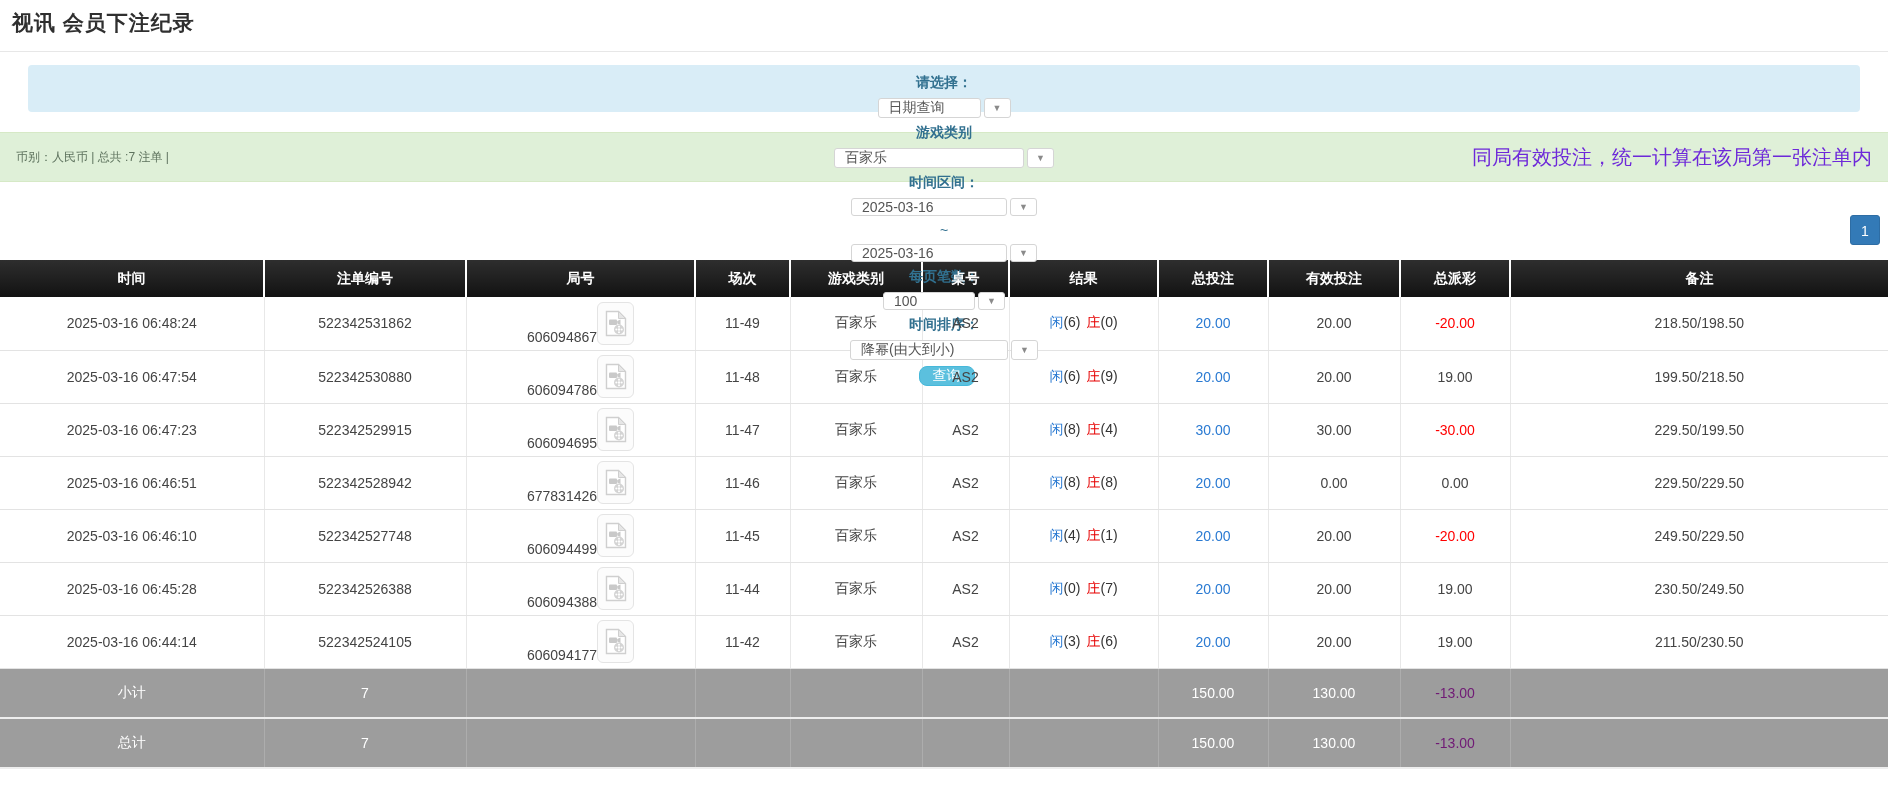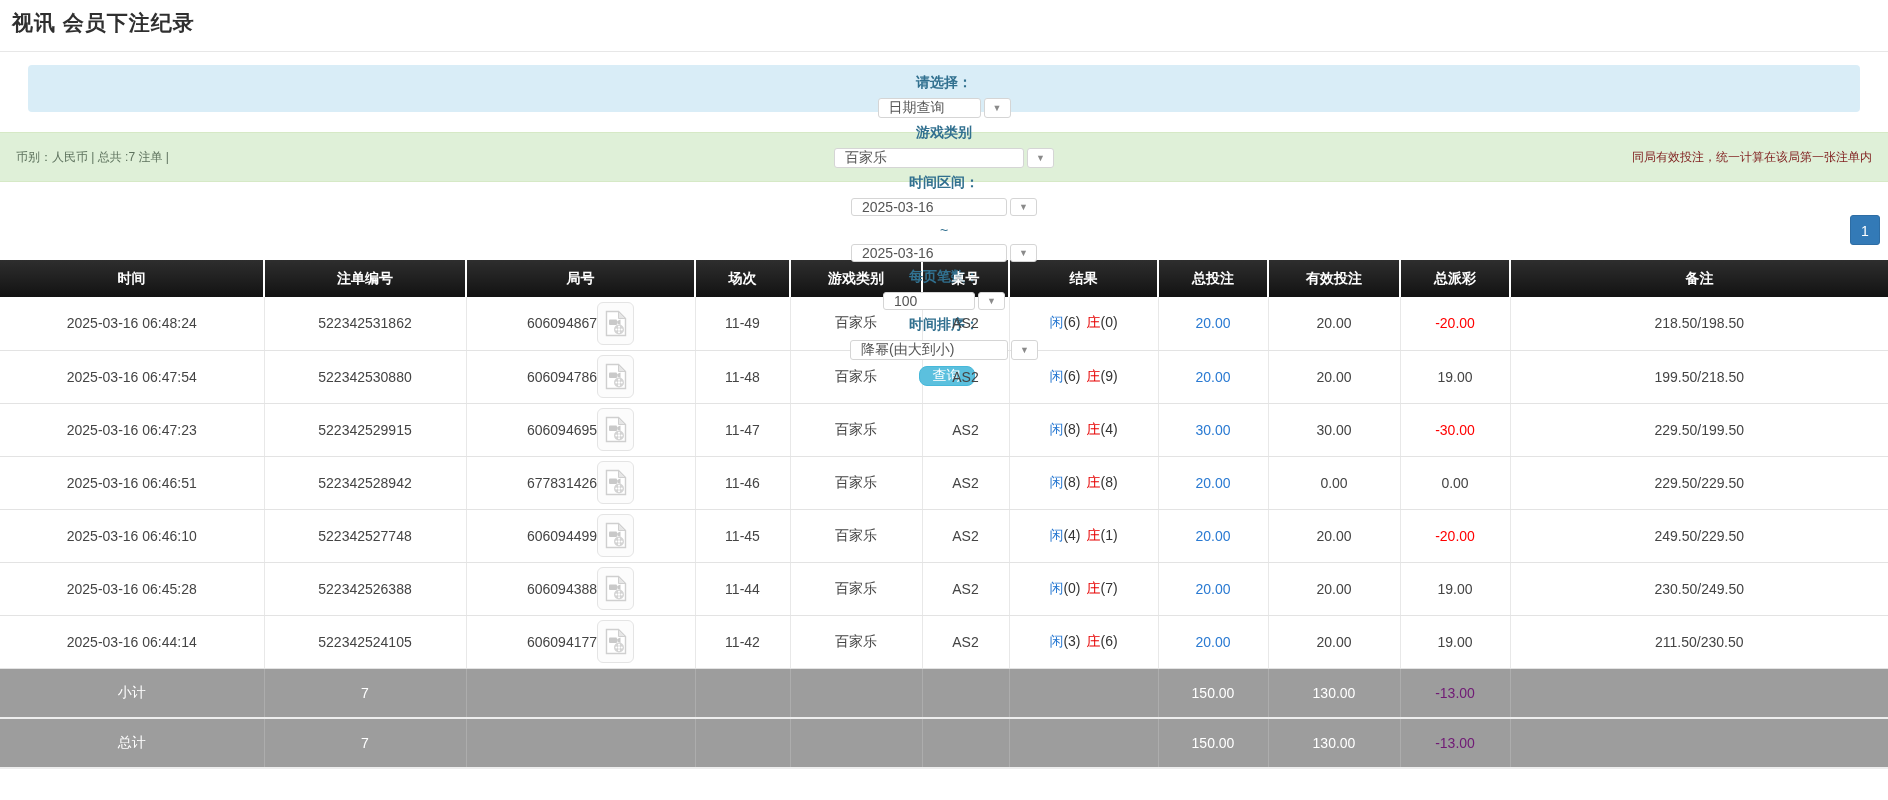"同局有效投注，统一计算在该局第一张注单内" .summary-note { color: #7f1d1d -> #6d28d9; font-size: 12px -> 20px }
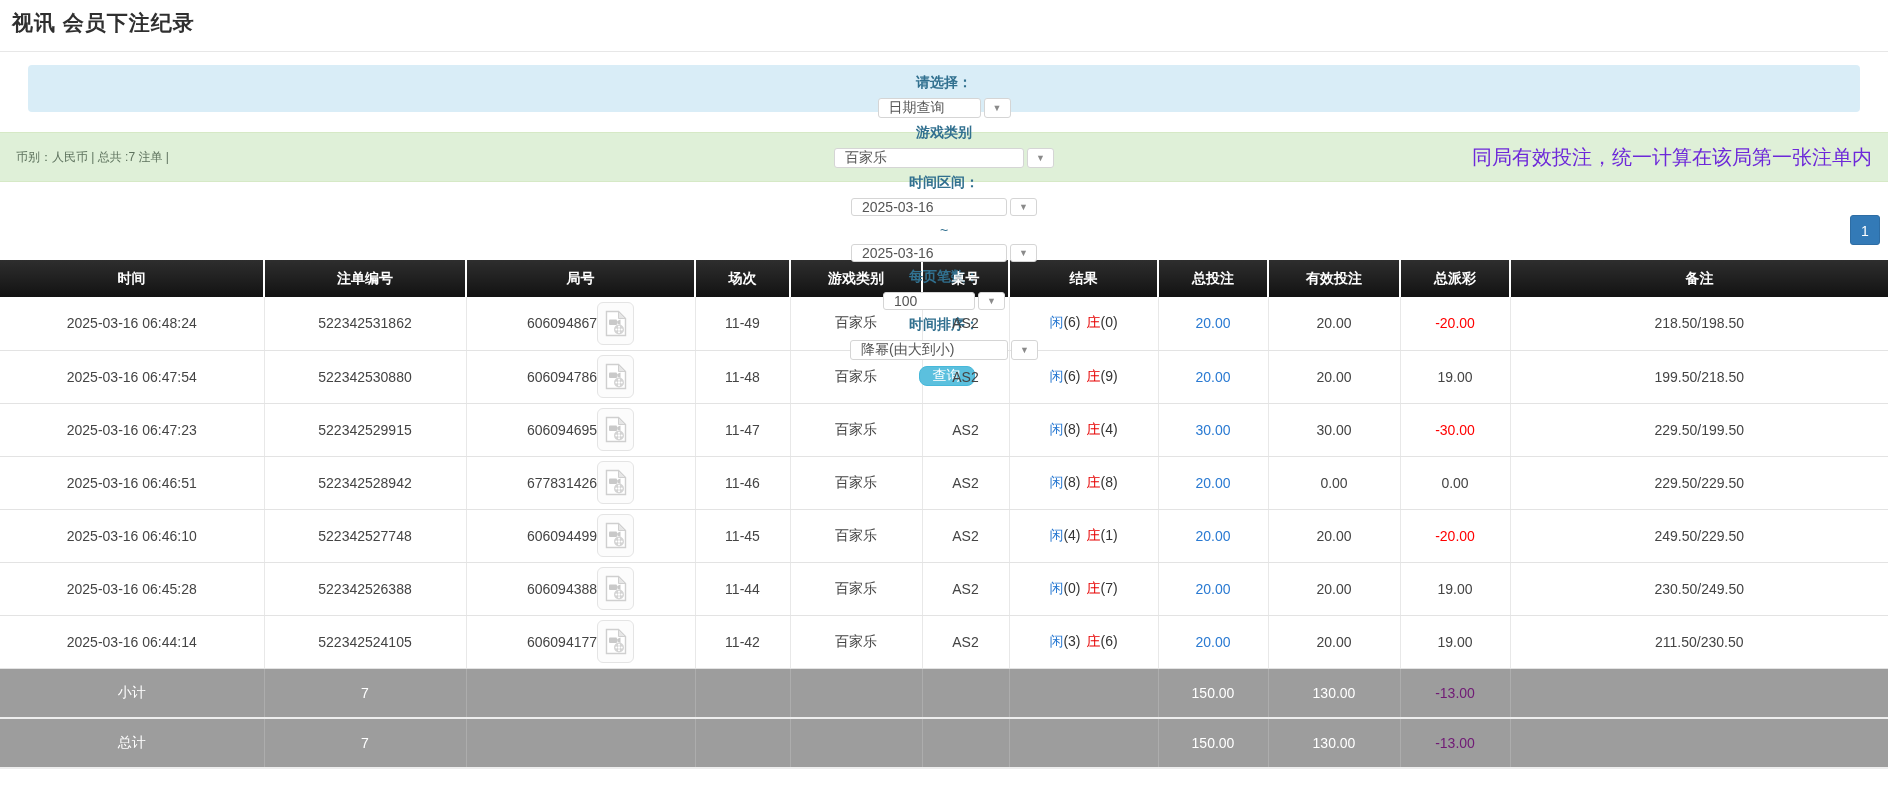"606094867" .round-cell .round-wrap { align-items: center -> flex-end }
